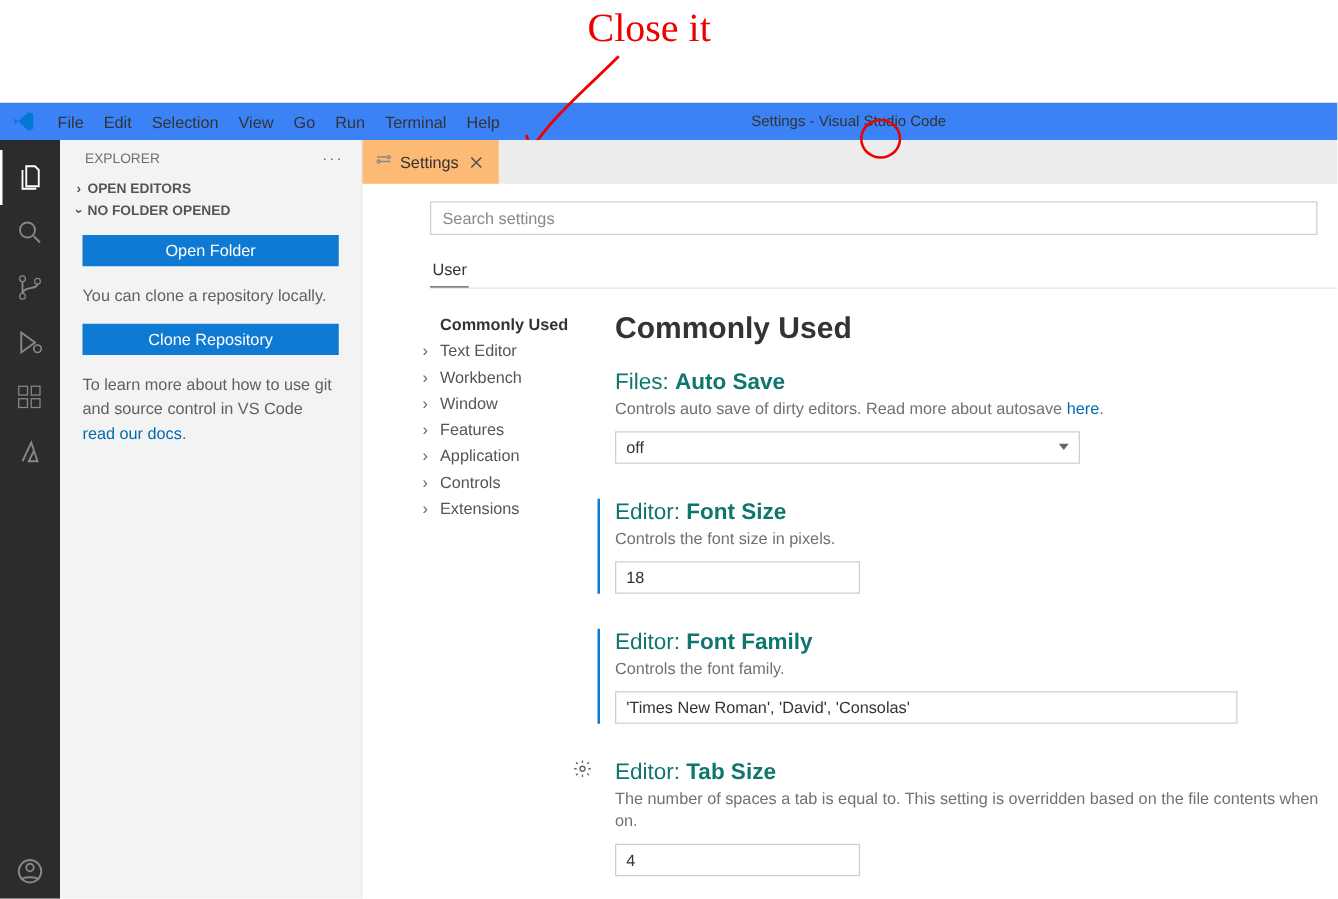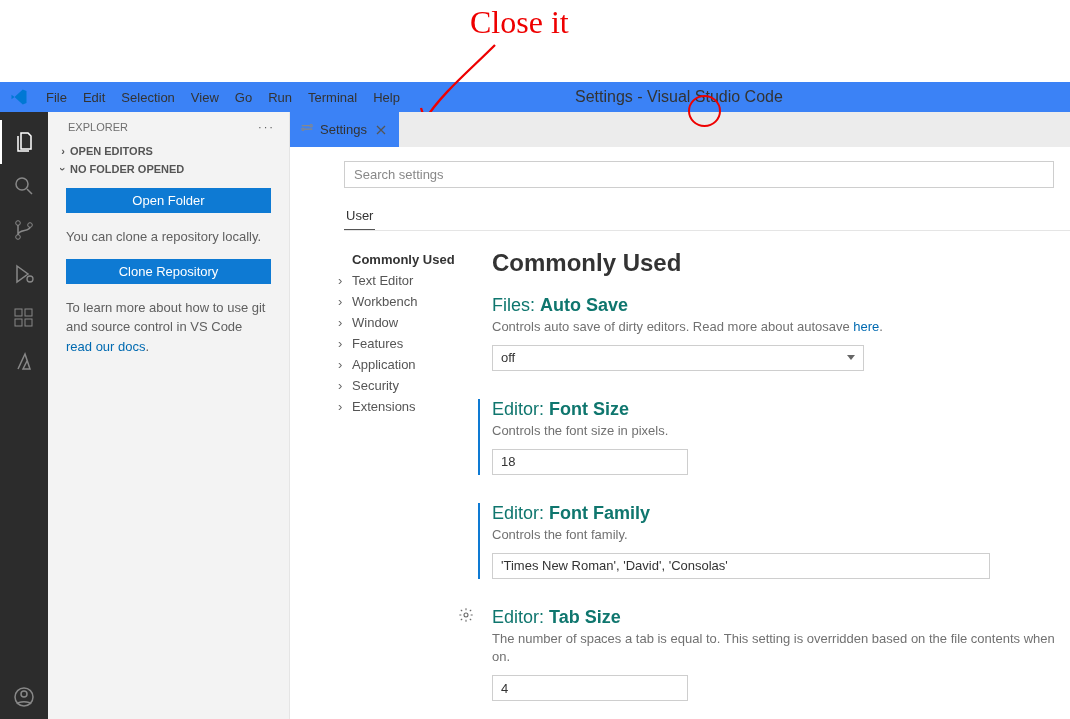"Settings - Visual Studio Code" .menubar .title { font-size: 16px -> 12px }
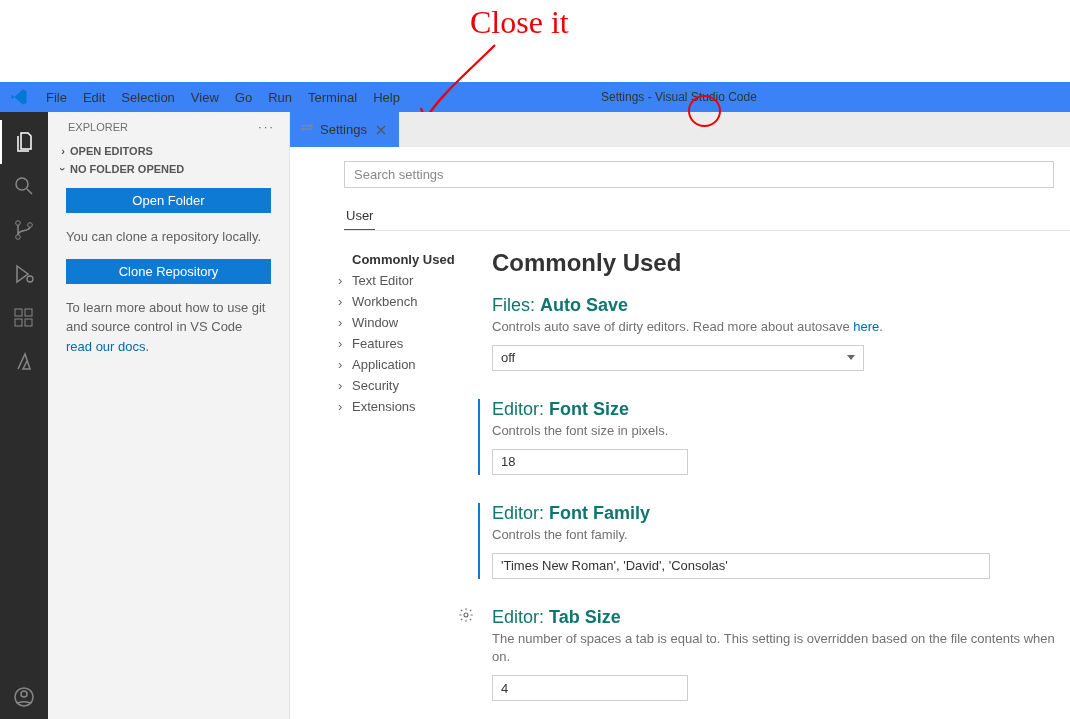"Settings" .tab { background: #3b82f6 -> #fdba74 }
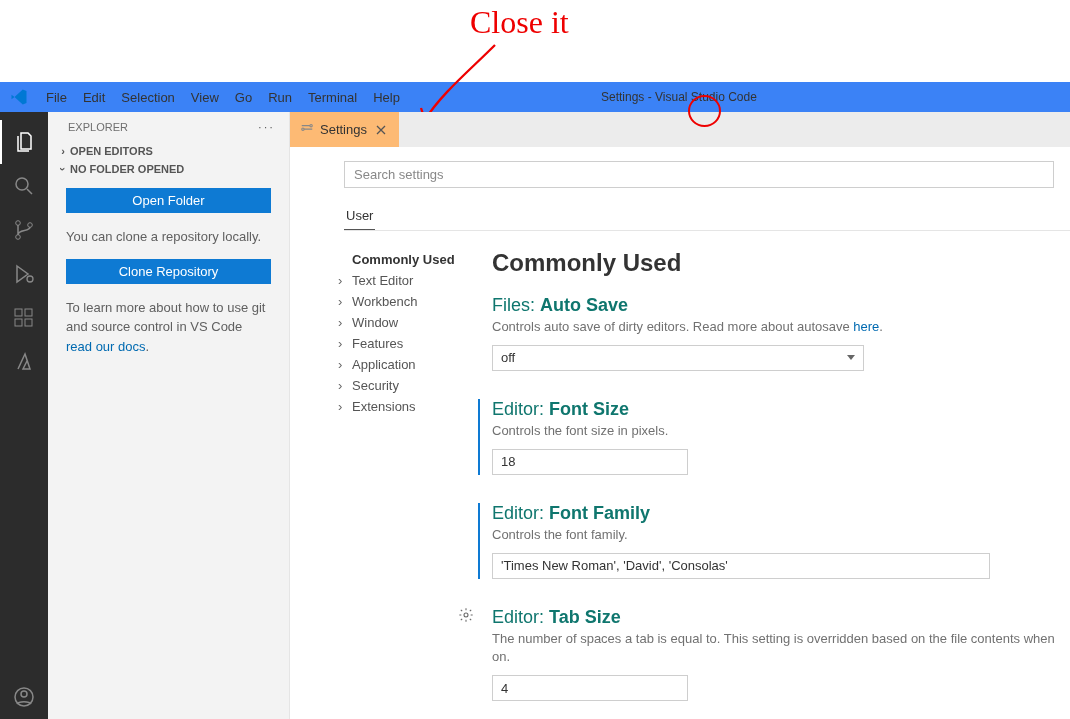"Security" span { text: Security -> Controls }
